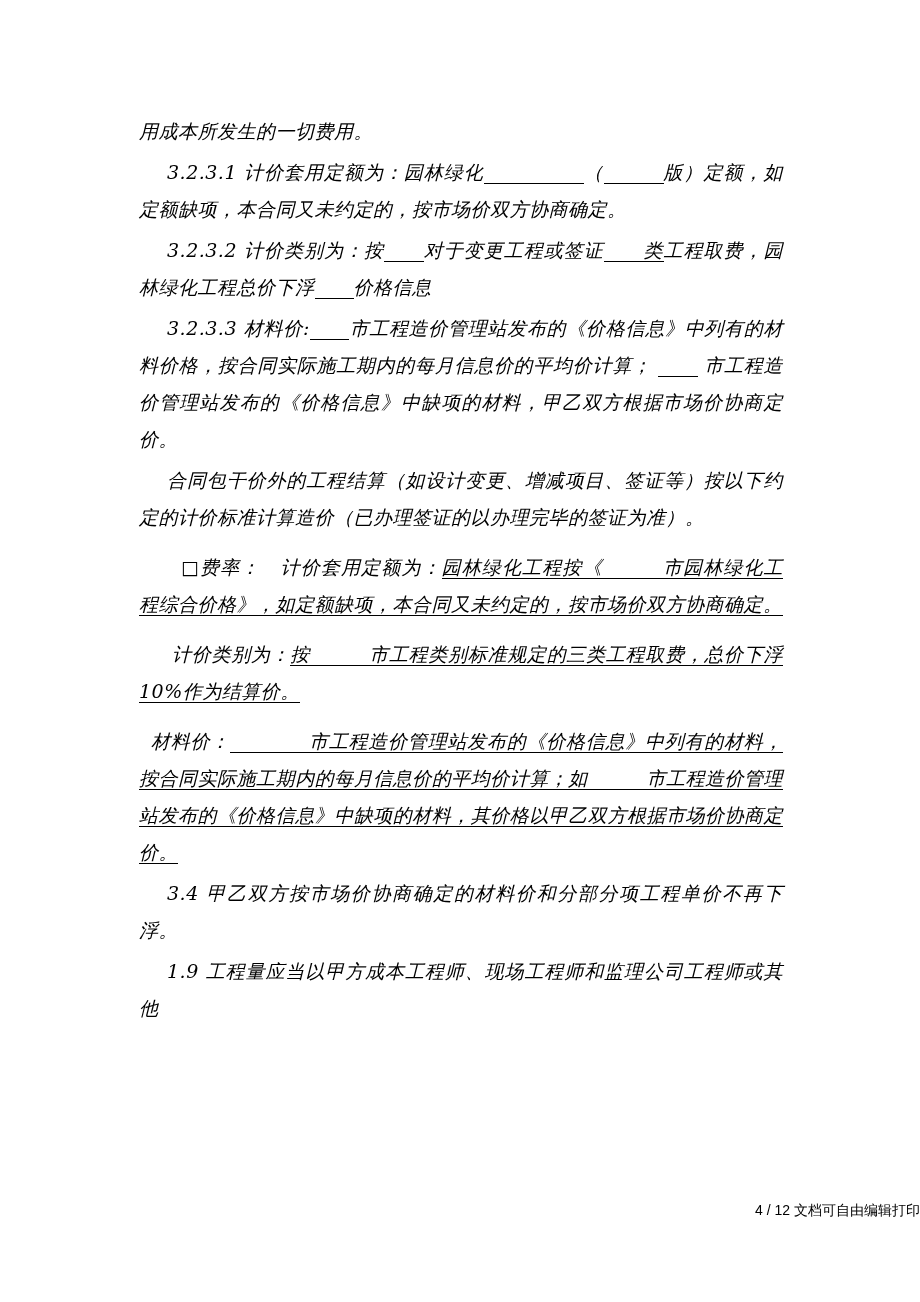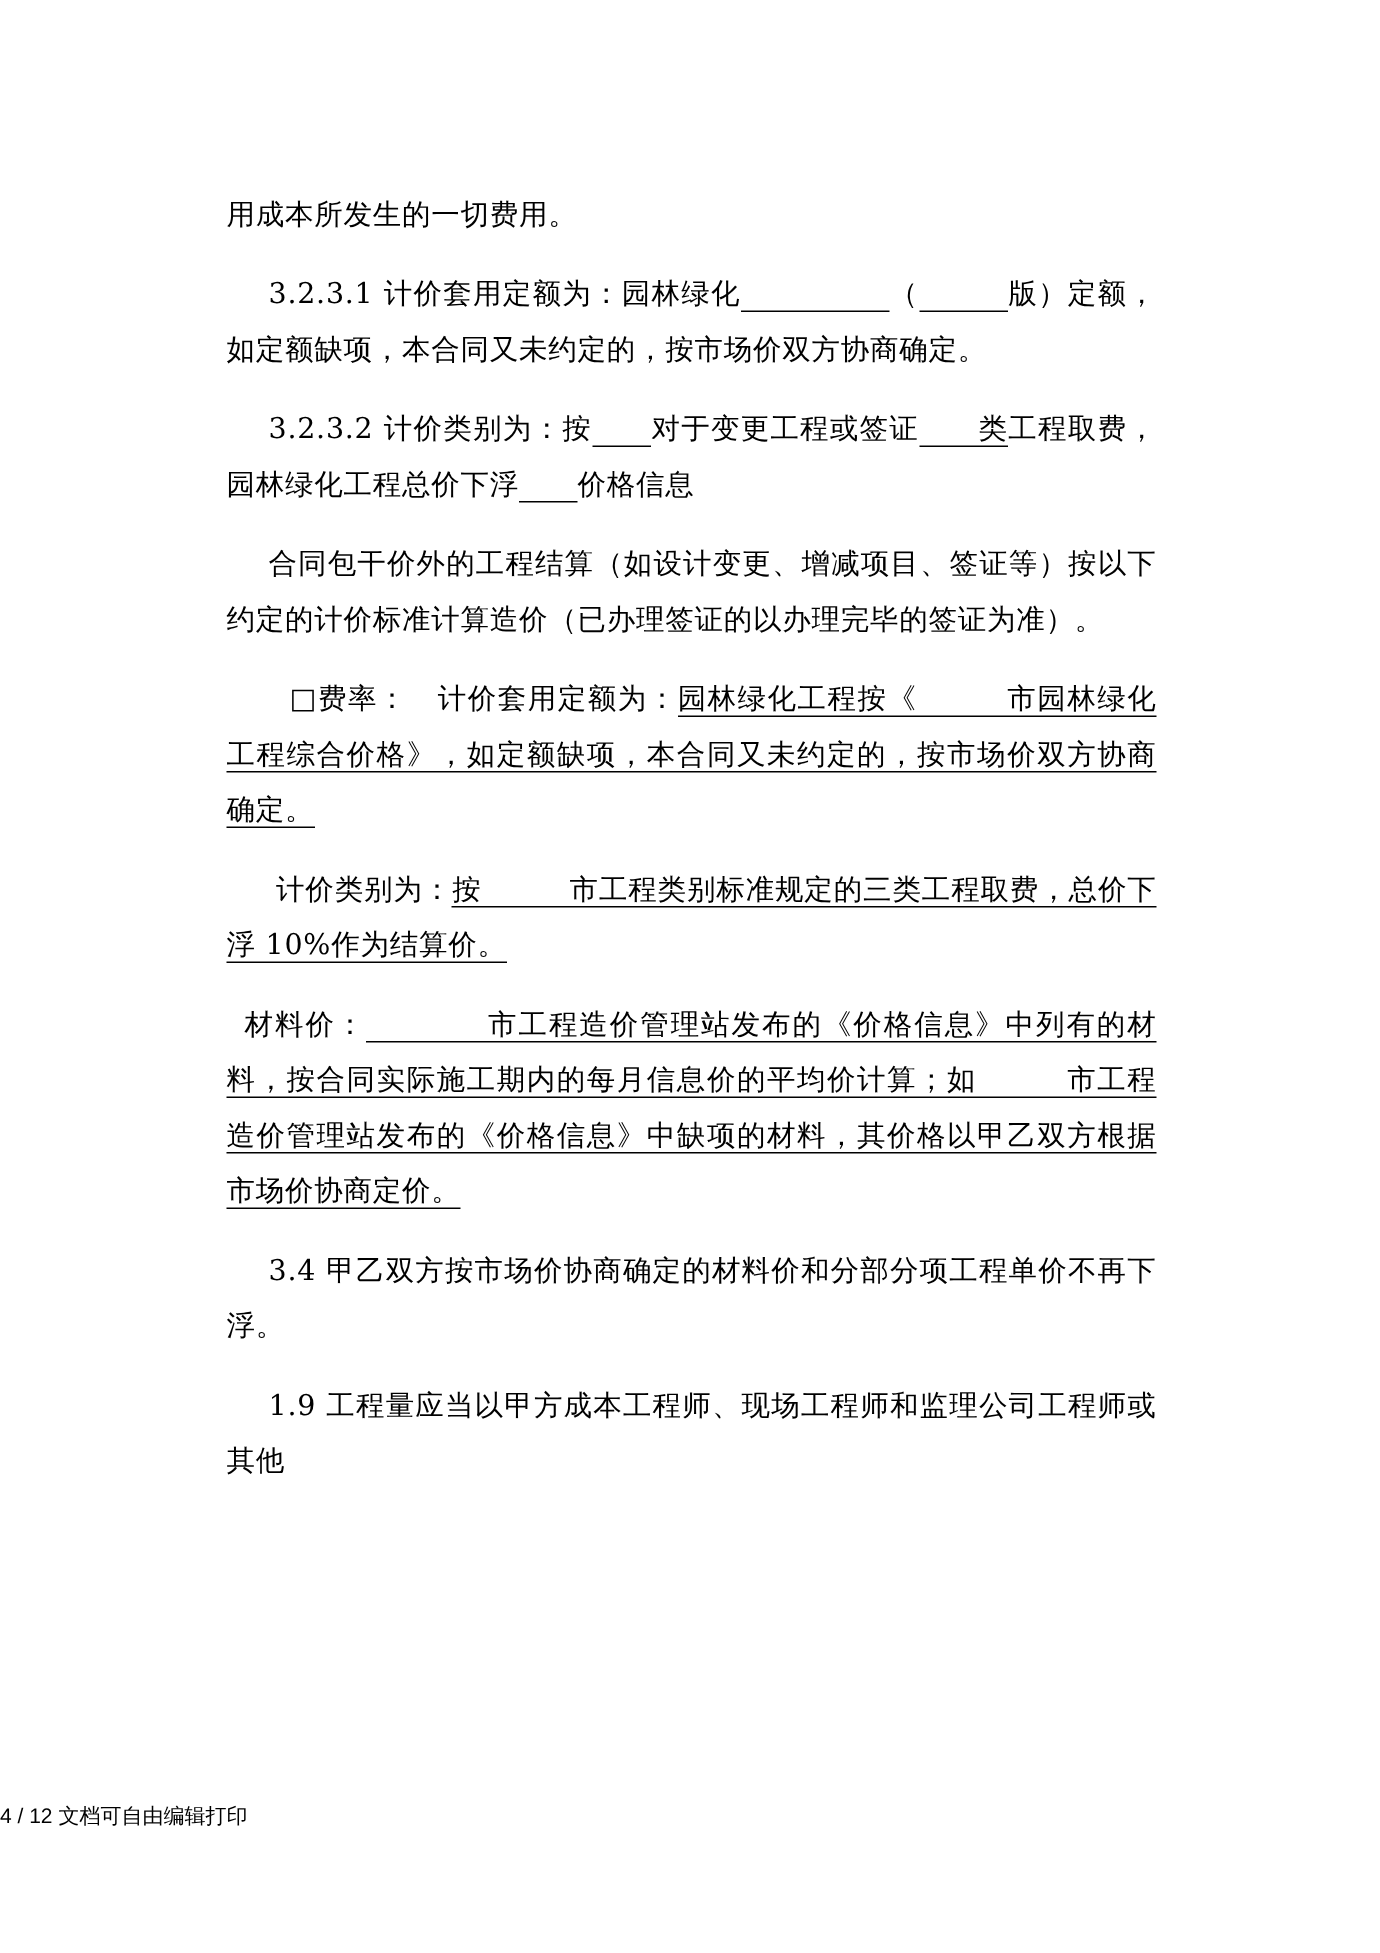"用成本所发生的一切费用。" p.para { font-style: none -> italic; margin: 16px -> 4px }
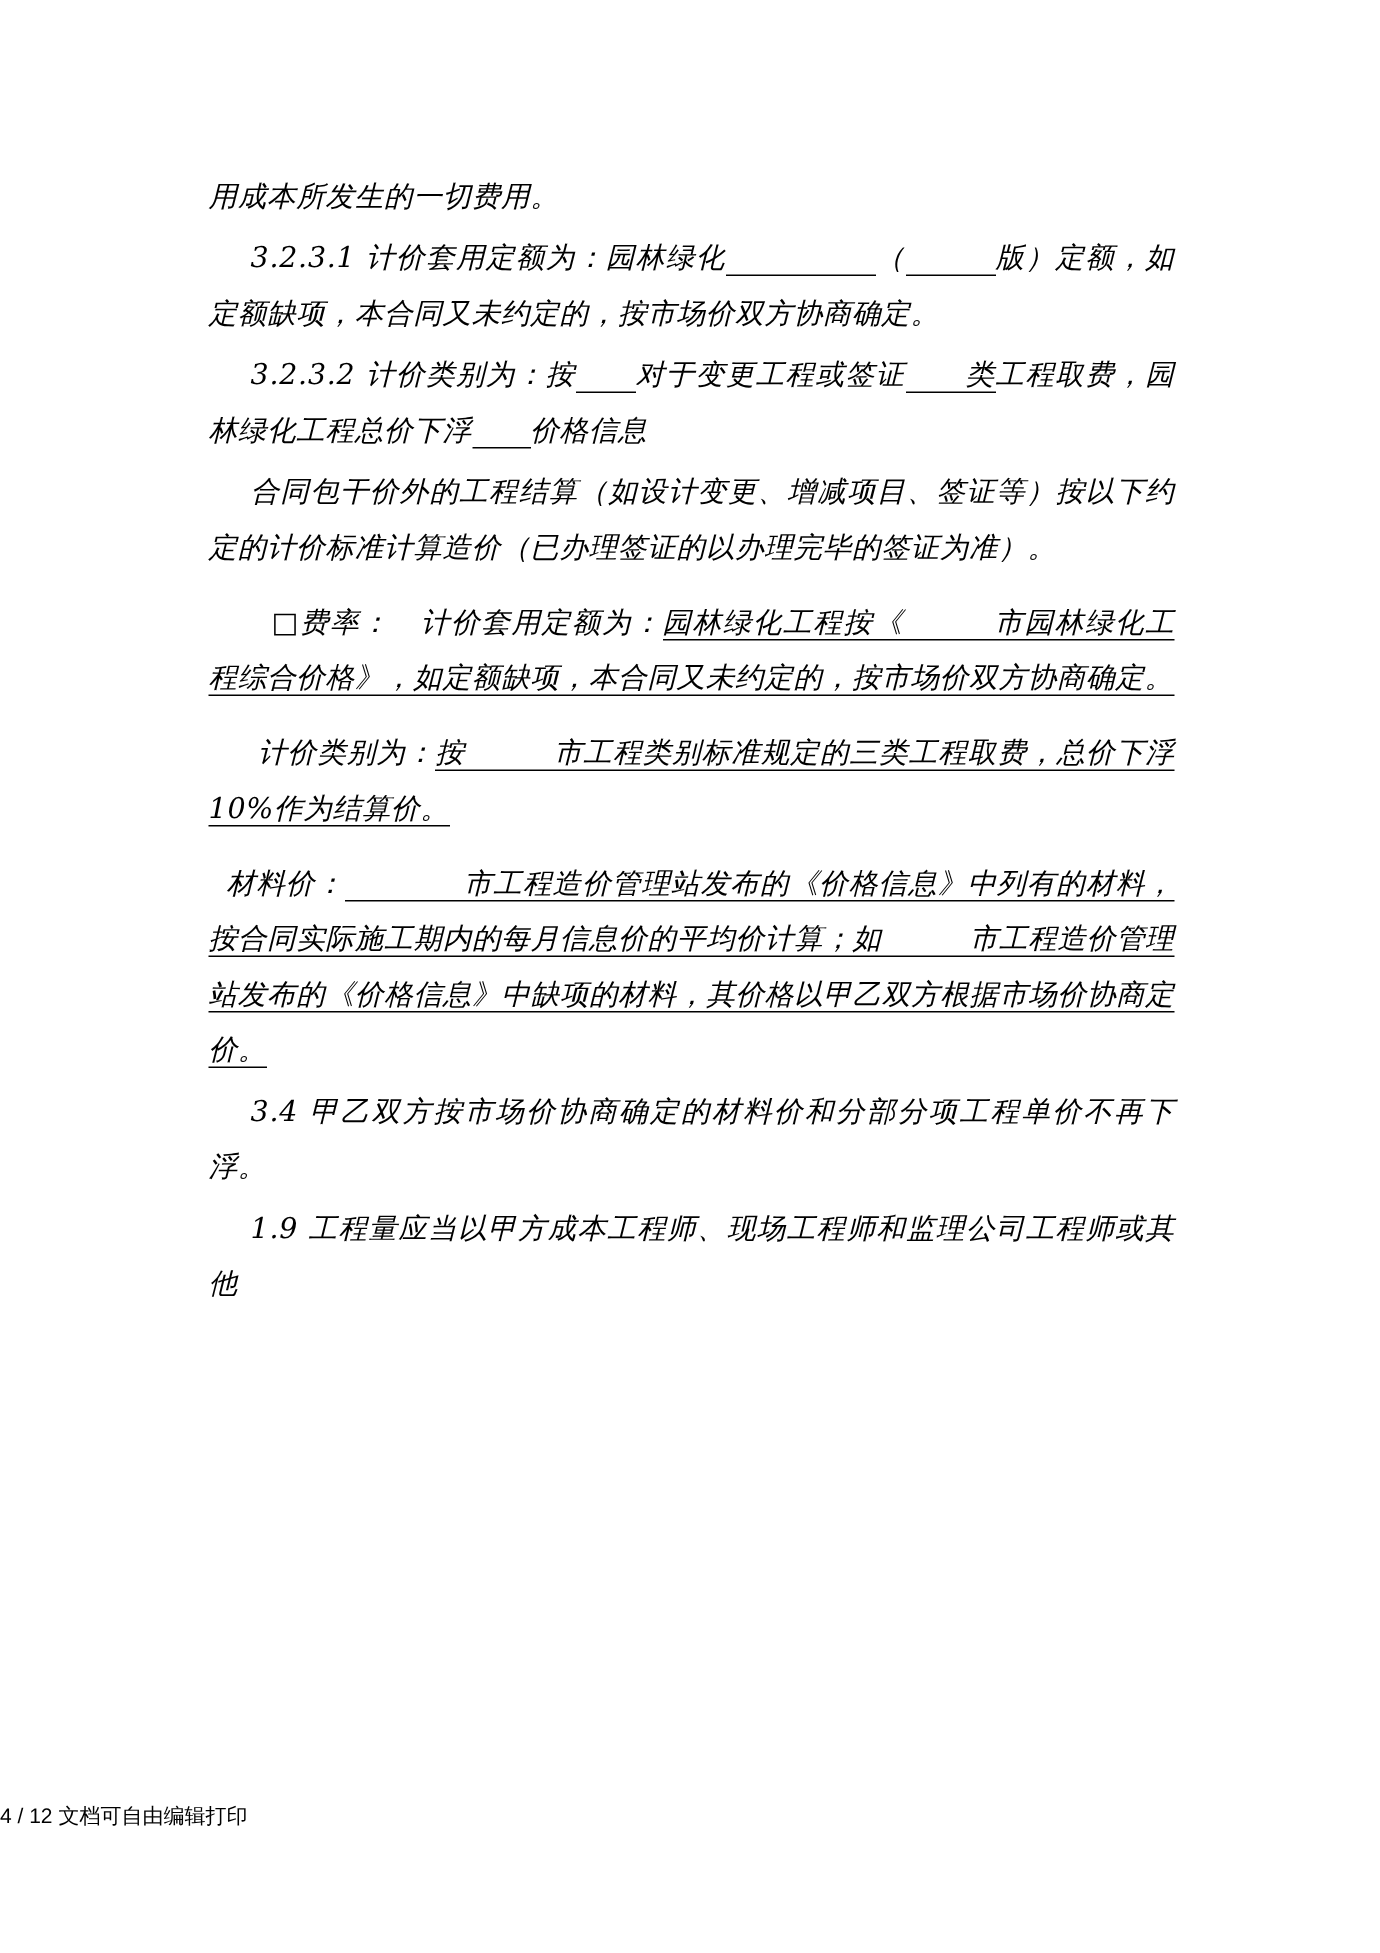"3.2.3.3 材料价:" p.para { html: none -> <p><span>3.2.3.3 材料价:</span><span> </span><span>市工程造价管理站发布的《价格信息》中列有的材料价格，按合同实际施工期内的每月信息价的平均价计算； </span><span> </span><span> 市工程造价管理站发布的《价格信息》中缺项的材料，甲乙双方根据市场价协商定价。</span></p> }
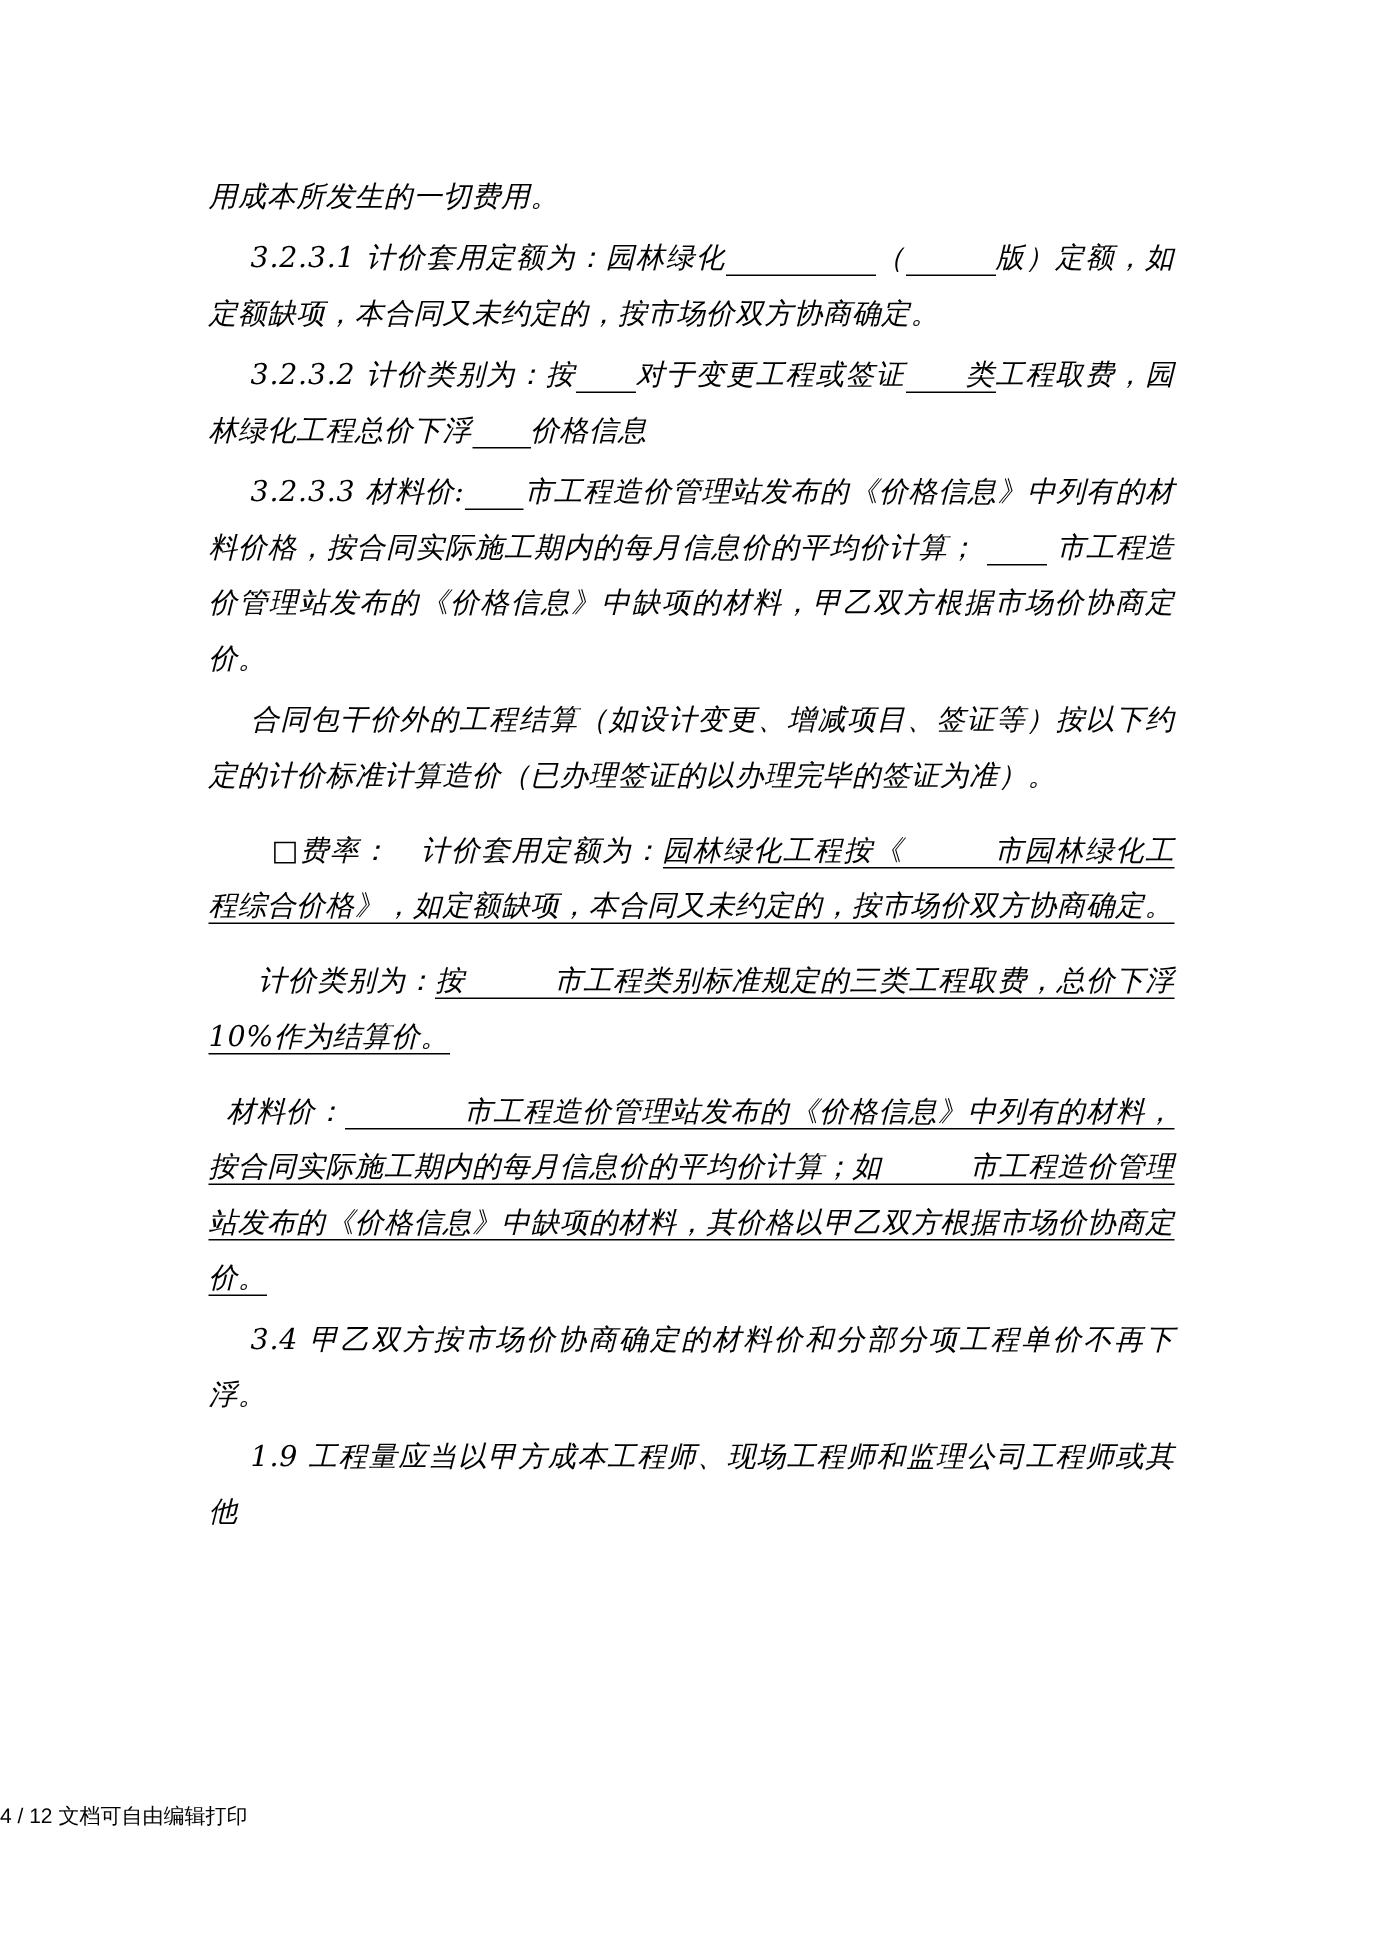"4 / 12 文档可自由编辑打印" .footer { text-align: left -> right }
